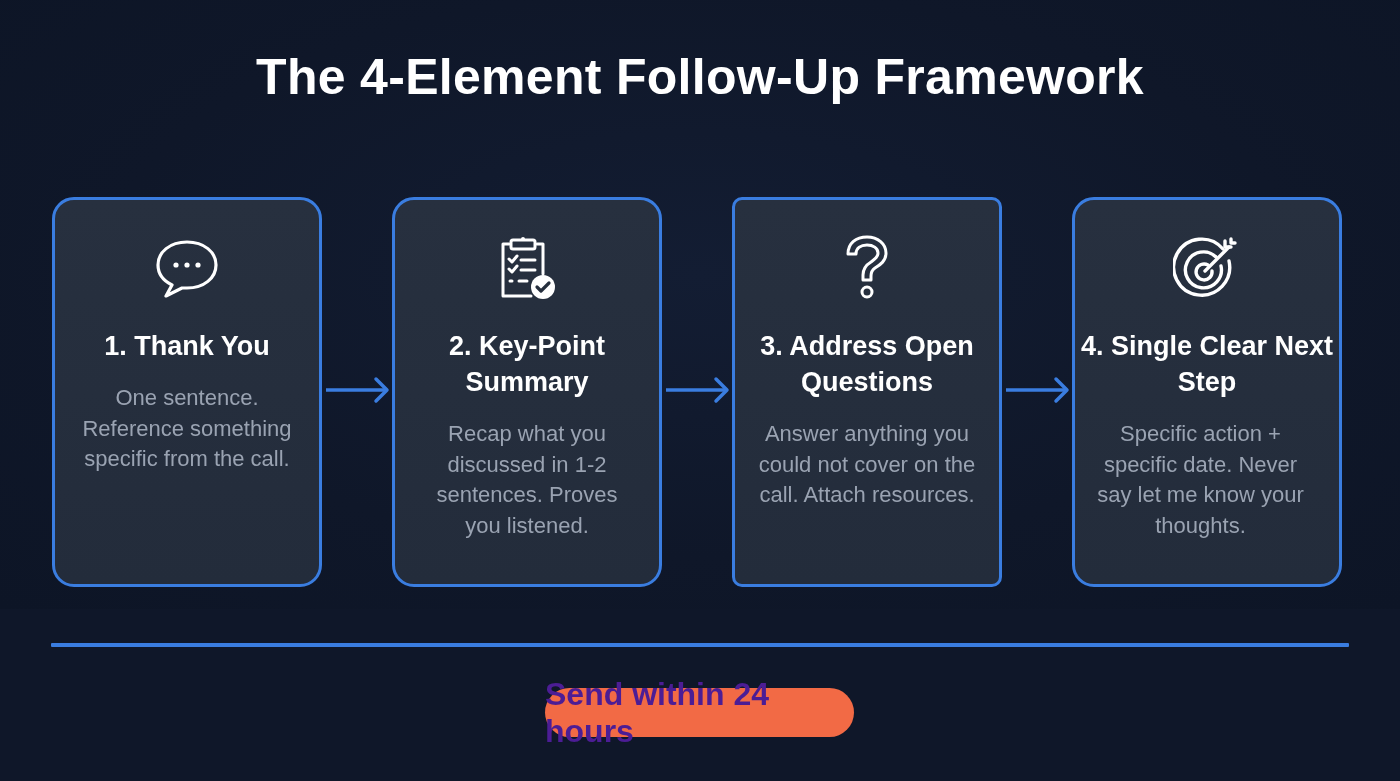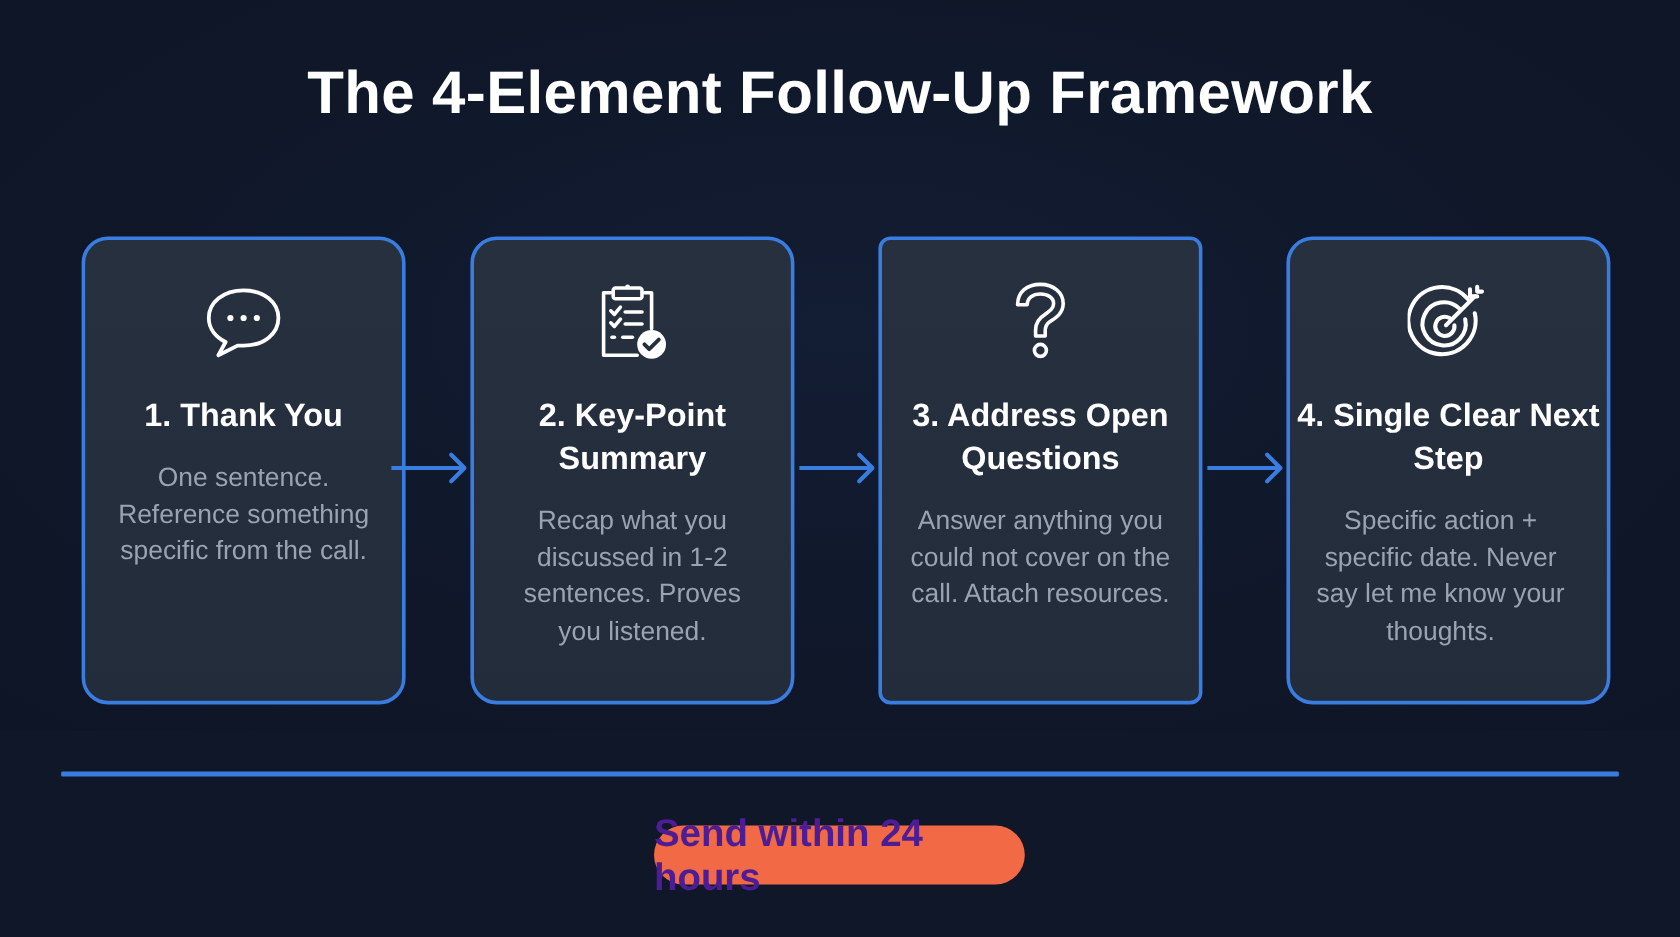"1. Thank You" div.card { left: 68px -> 52px }
